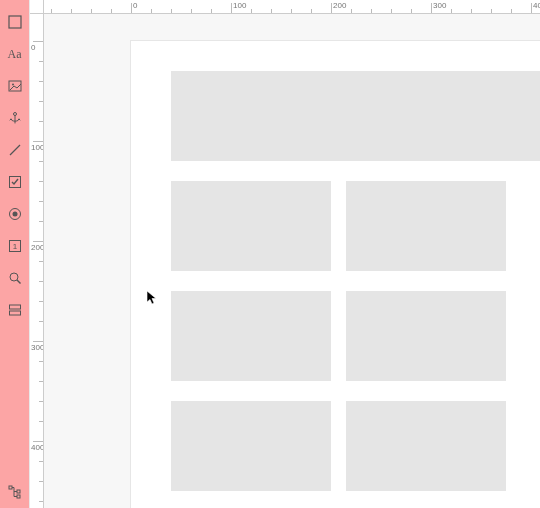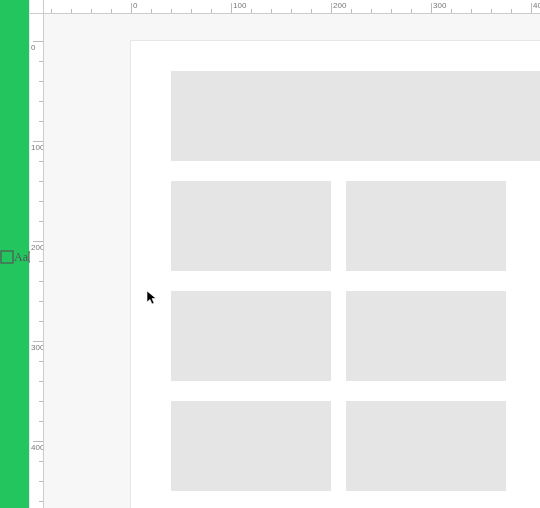"Aa" .toolbar { background: #22c55e -> #fca5a5; flex-direction: row -> column }
